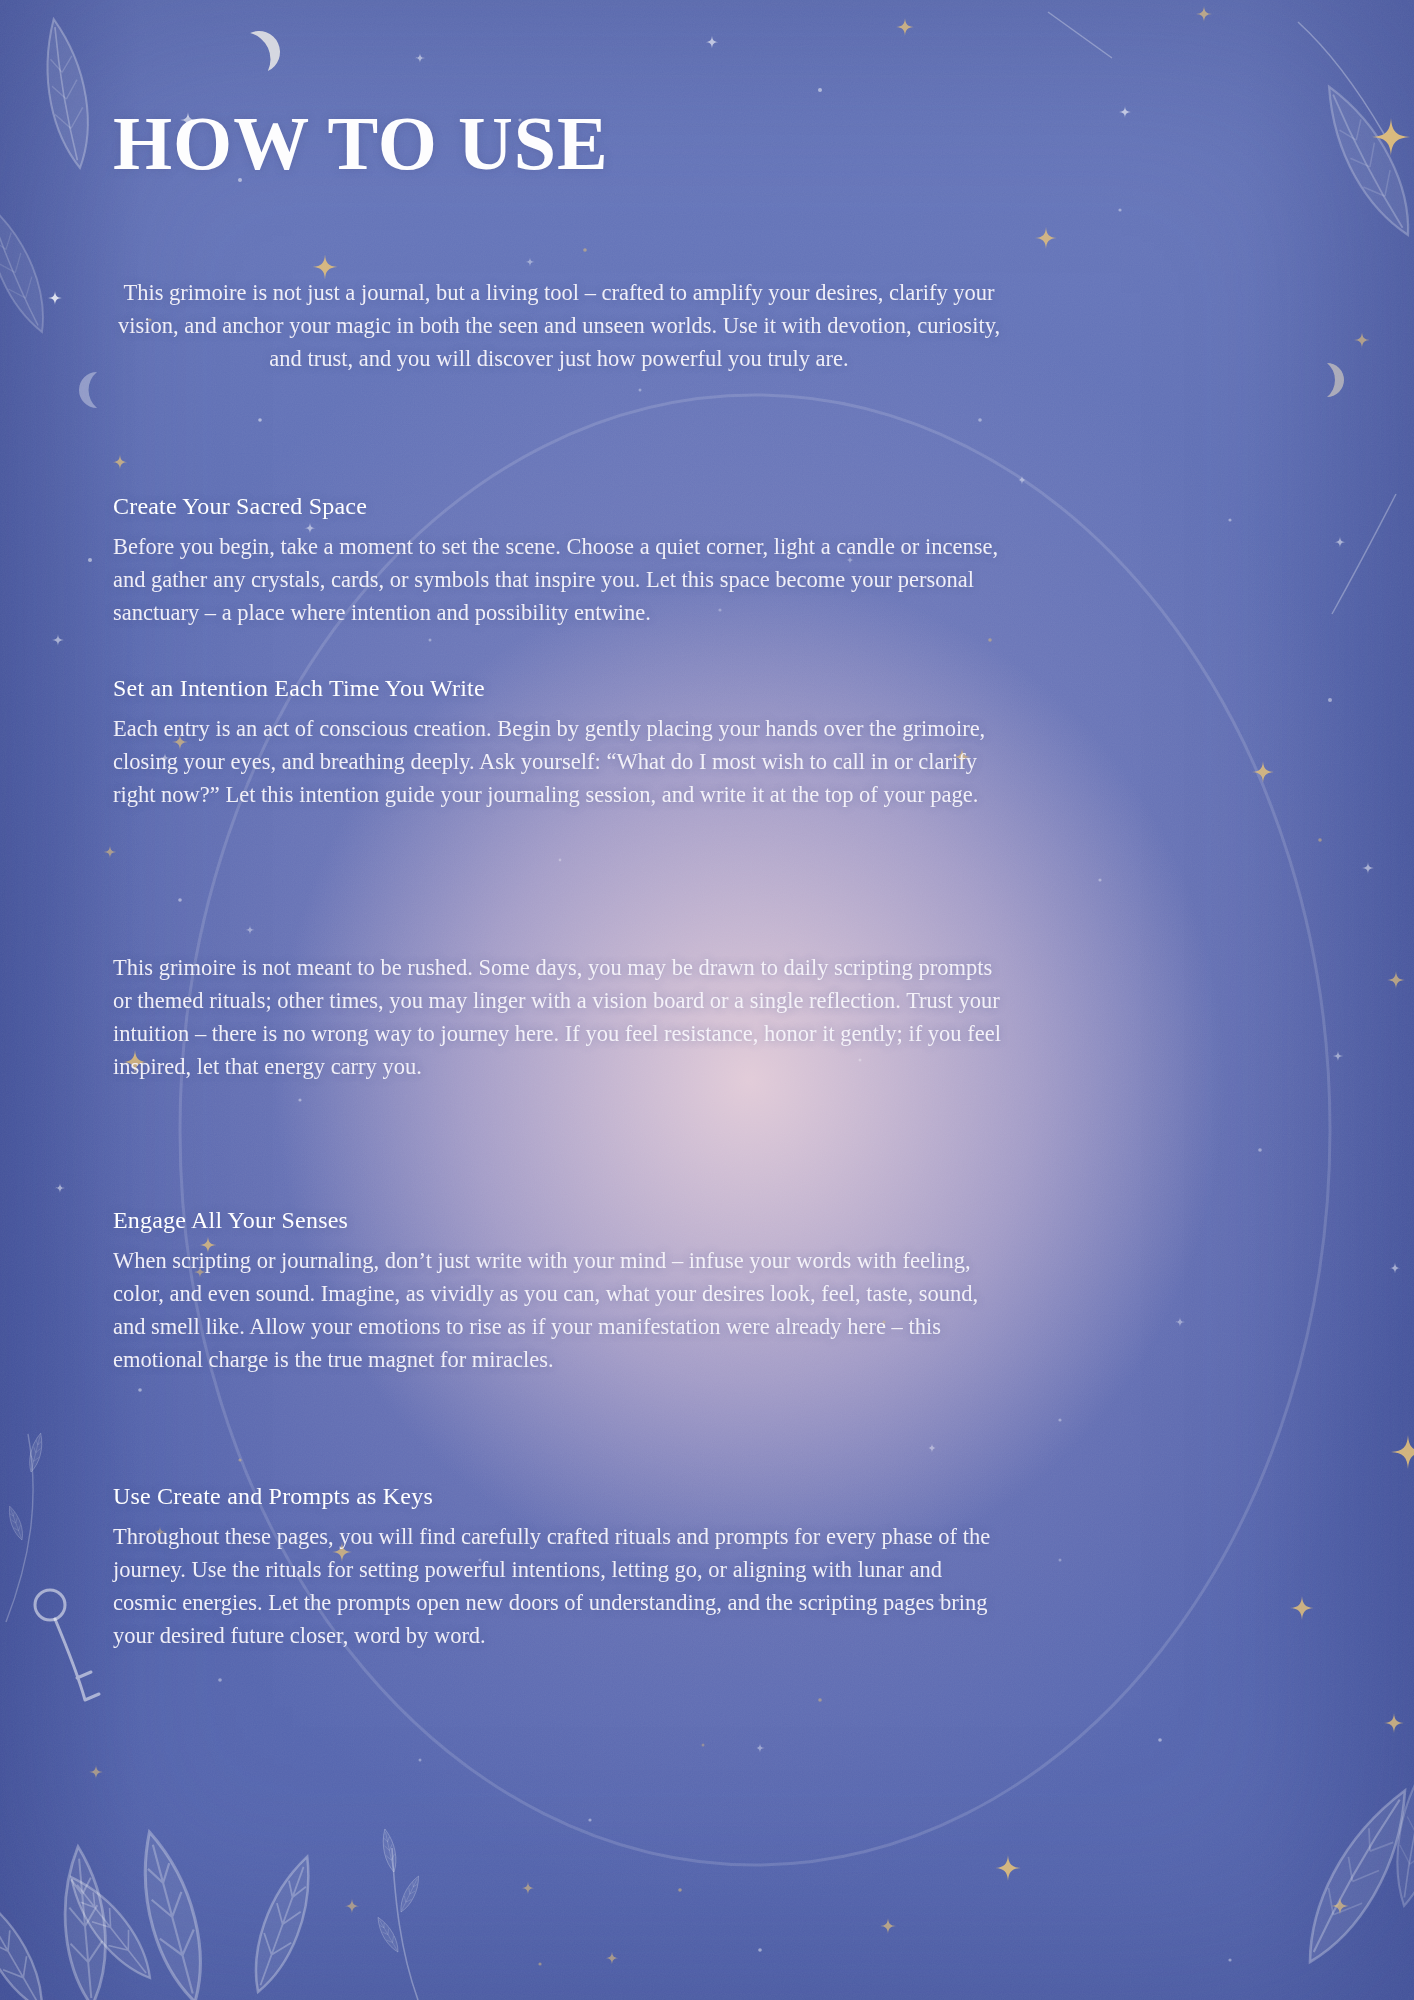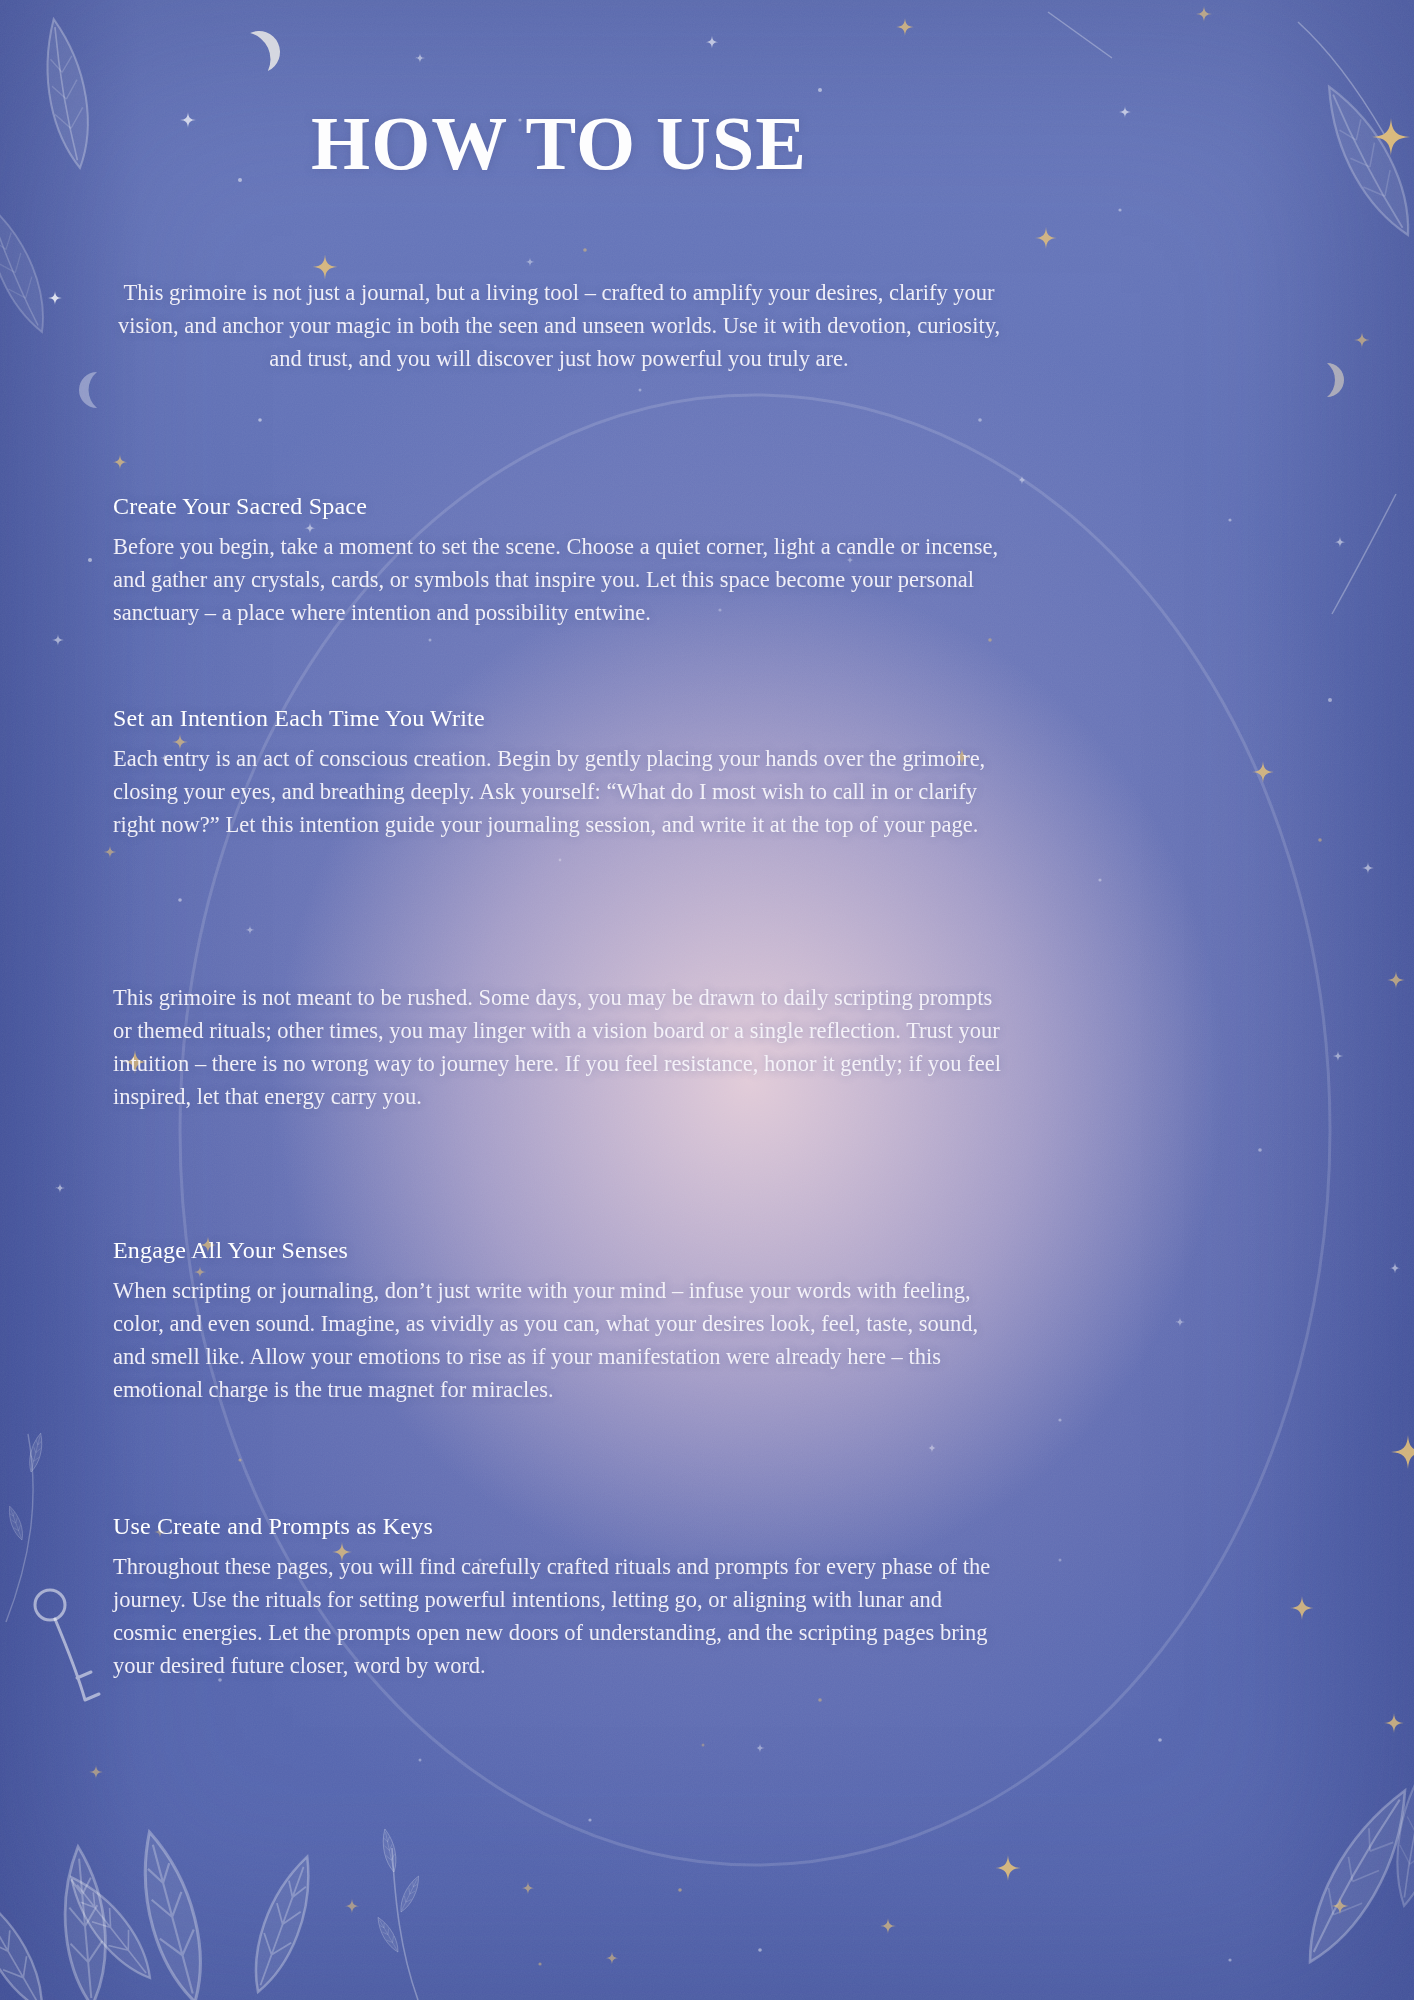"HOW TO USE" h1 { text-align: center -> left }
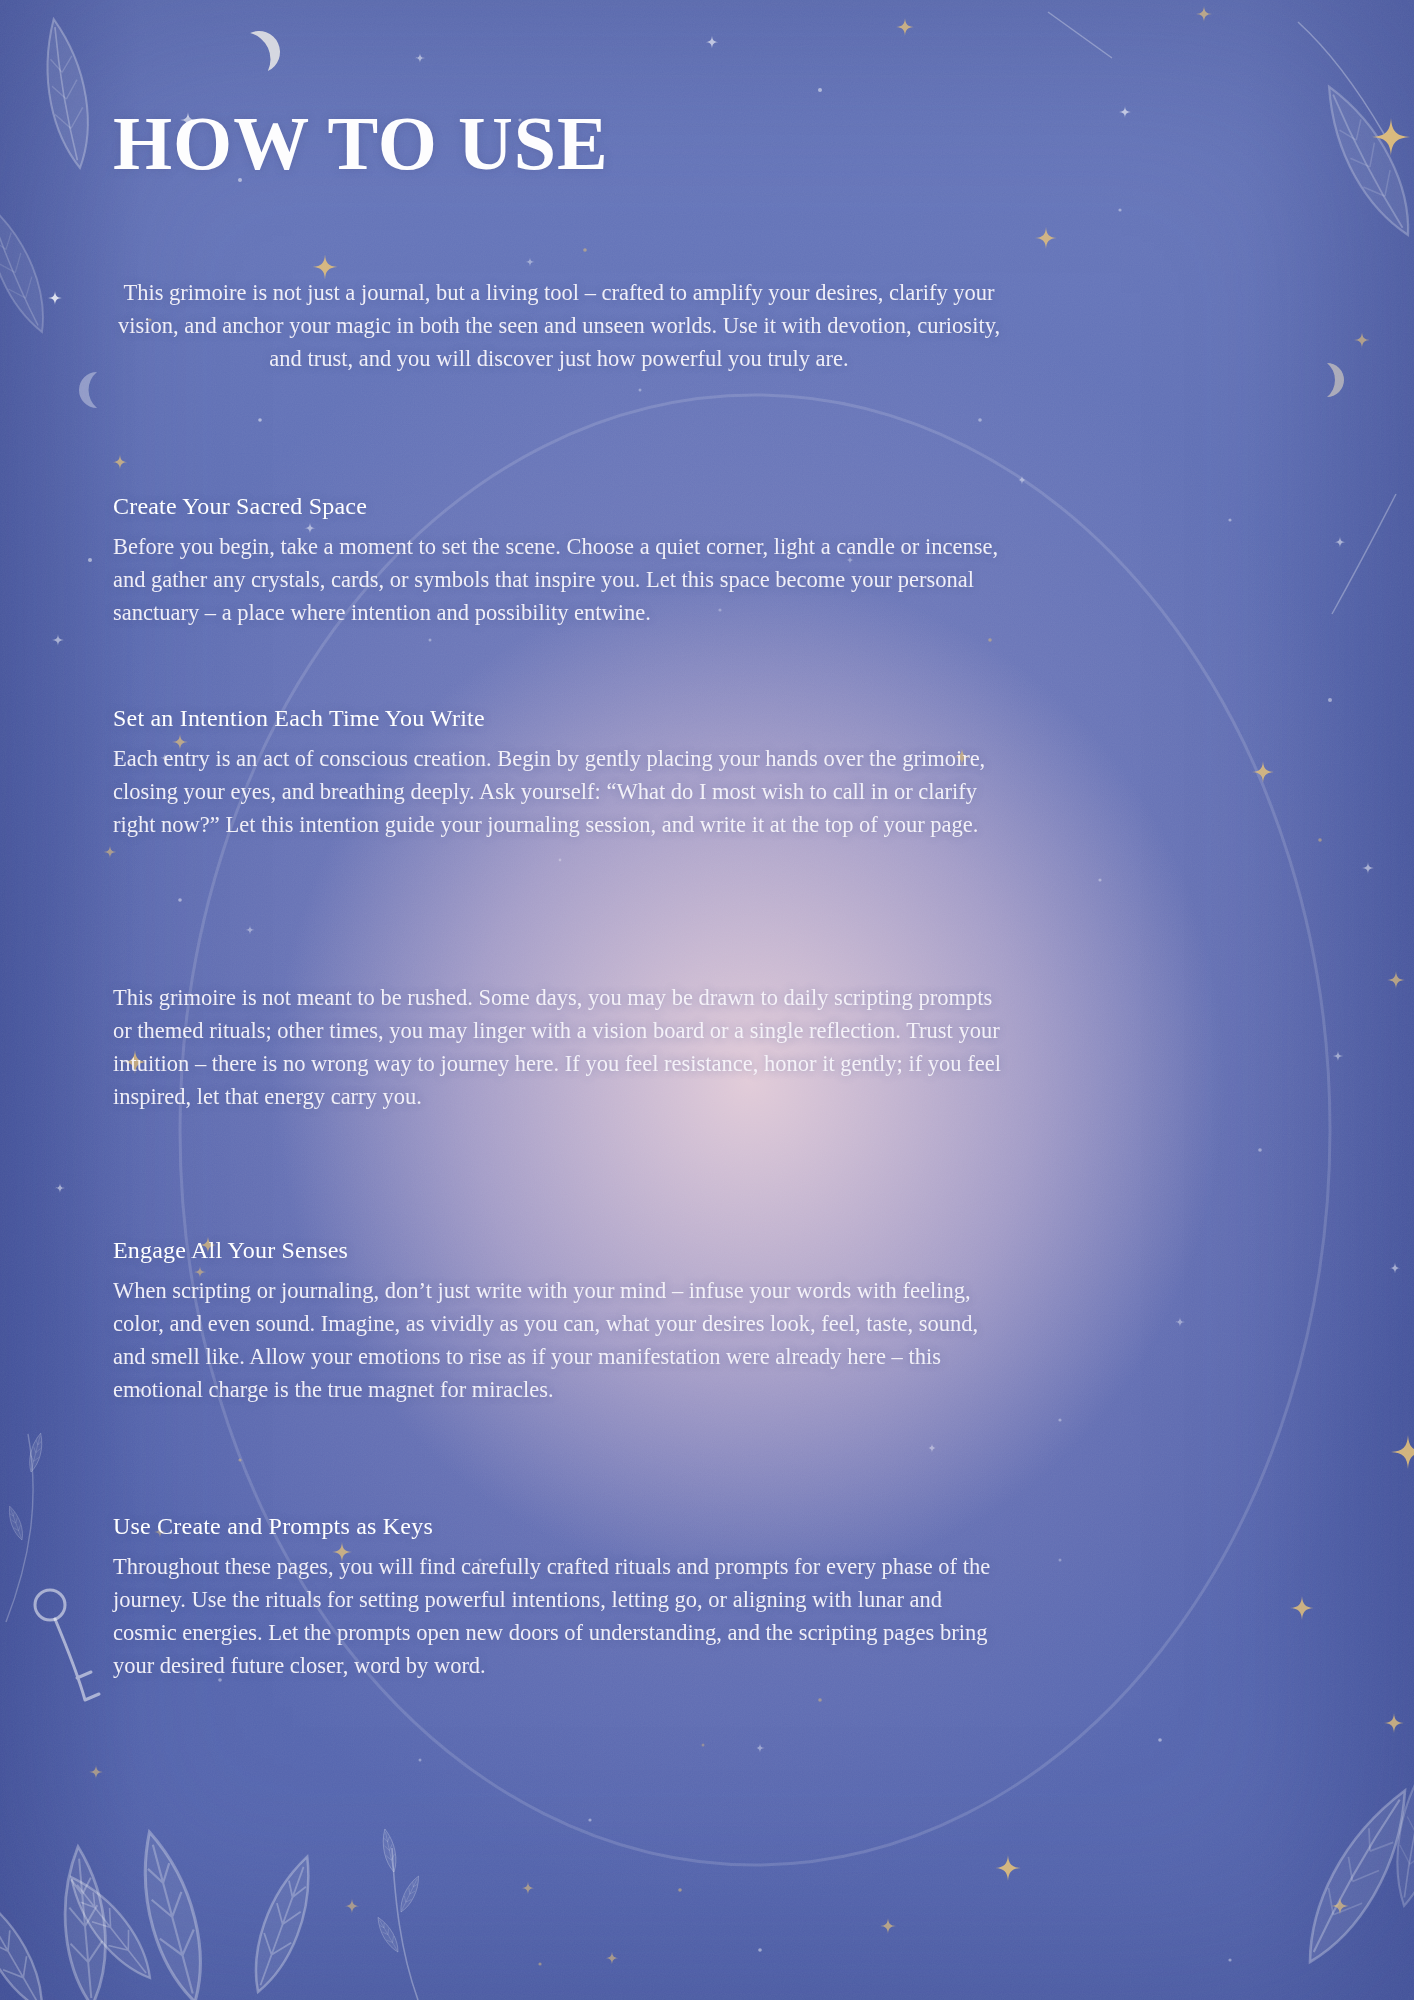"Set an Intention Each Time" section:nth-of-type(2) { margin-top: 71px -> 41px }
